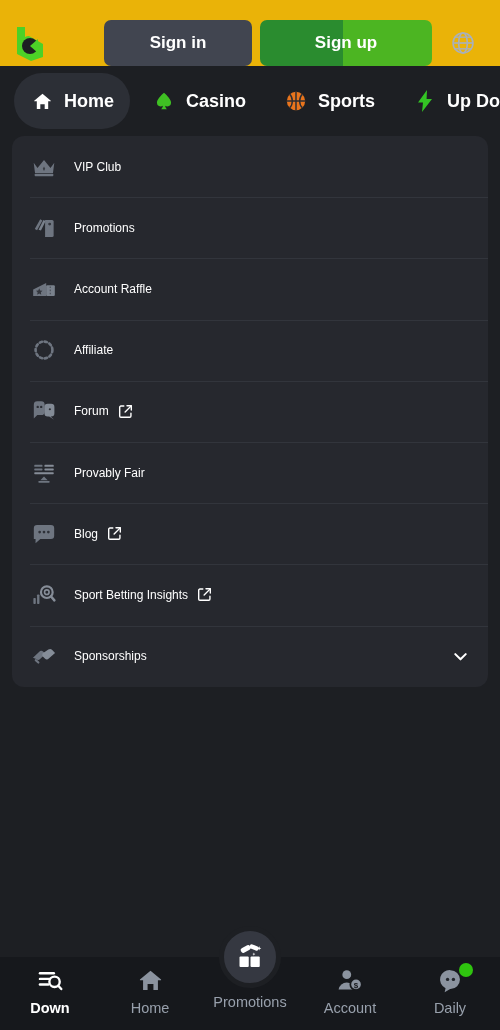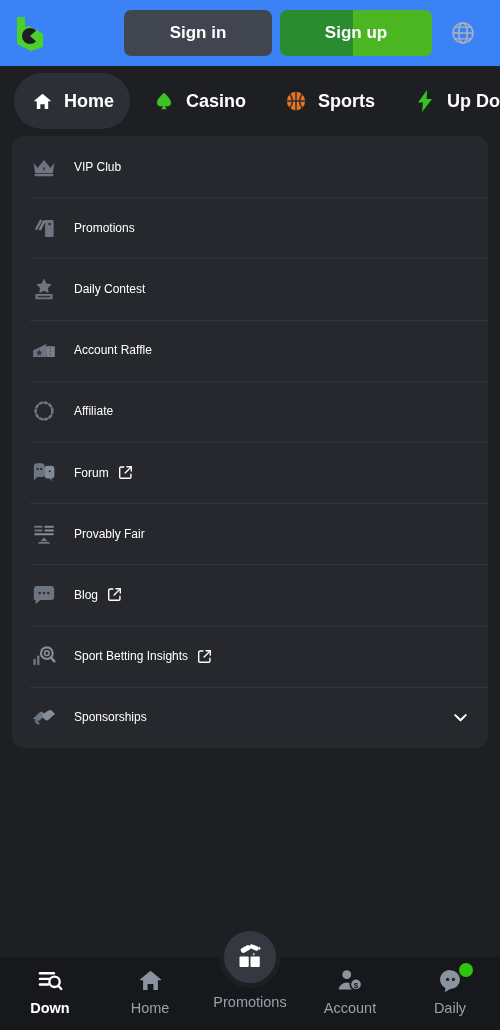"Sign in" .topbar { align-items: center -> flex-end; background: #3b82f6 -> #eab308 }
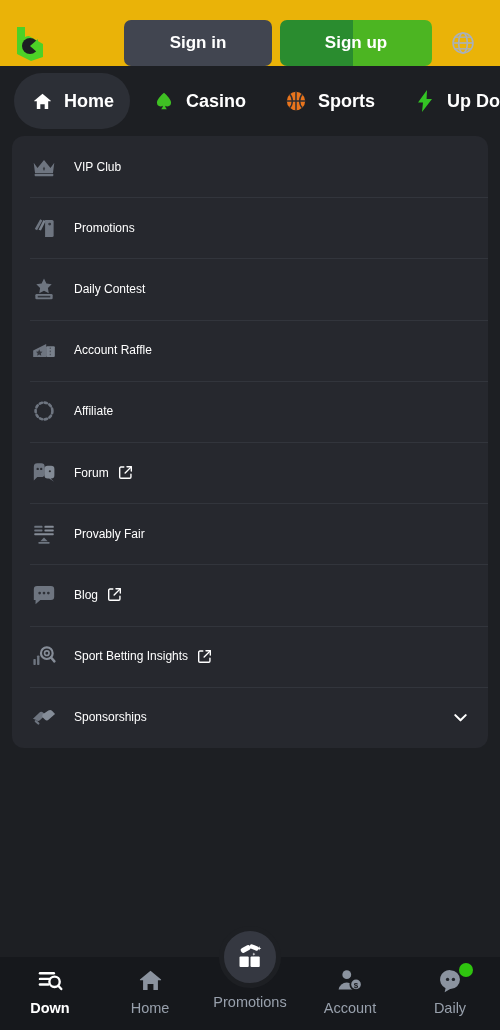"Sign up" .btn-signup { width: 152px -> 172px }
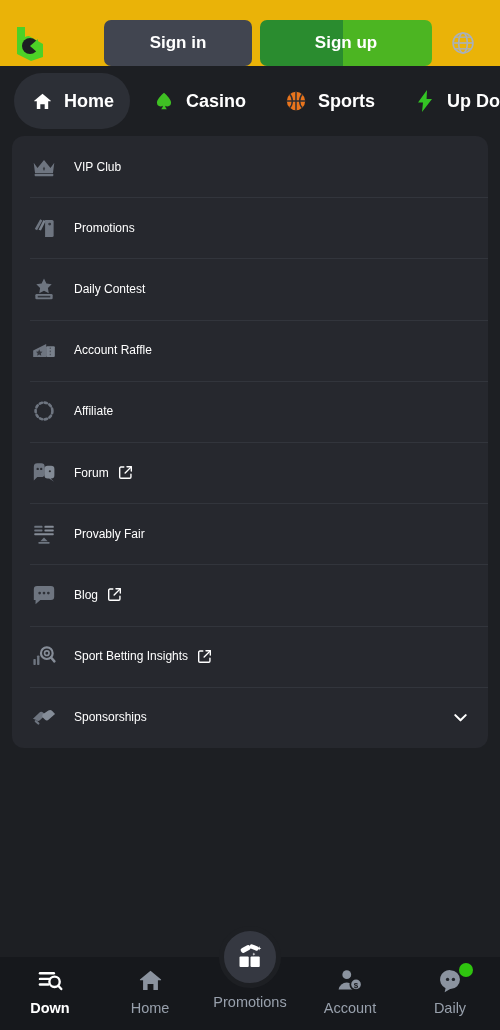"Daily Contest" div.menu-row { html: <div> <span> <svg> <path></path> <rect></rect> <rect></rect> </svg> </span> <span>Daily Contest</span> </div> -> none }
